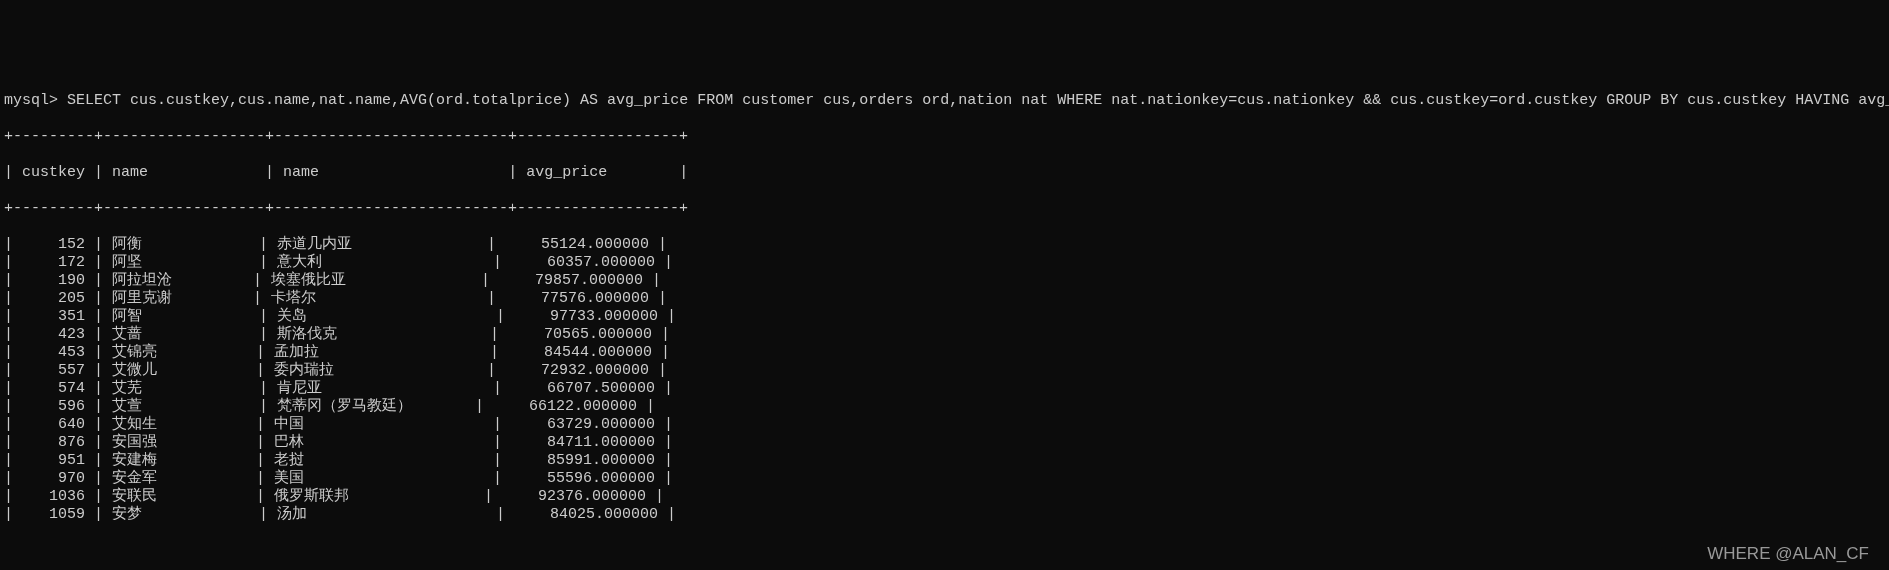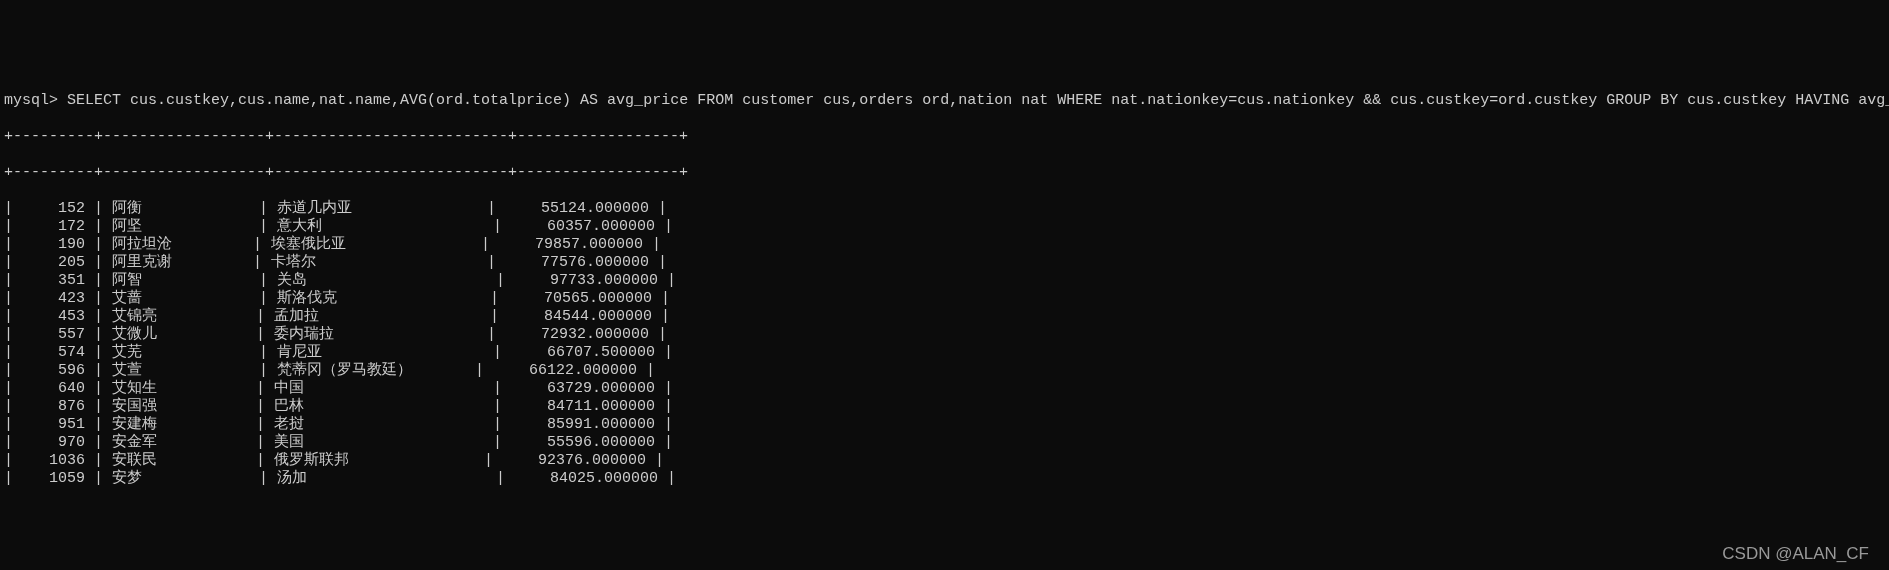"| custkey | name |" div.table-row { html: none -> <div>| <span>custkey</span> | <span>name</span> | <span>name</span> | <span>avg_price</span> |</div> }
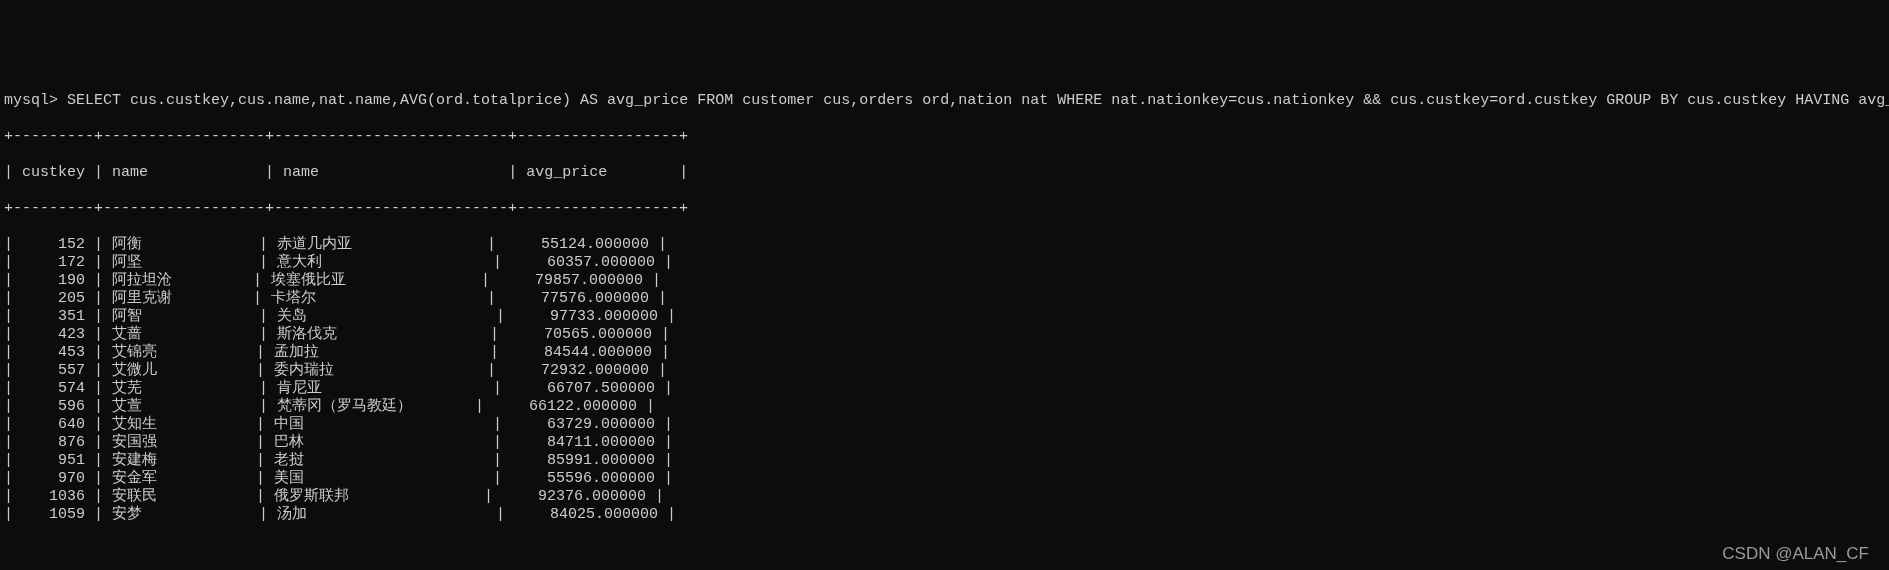"CSDN @ALAN_CF" div.watermark { text: CSDN -> WHERE }
